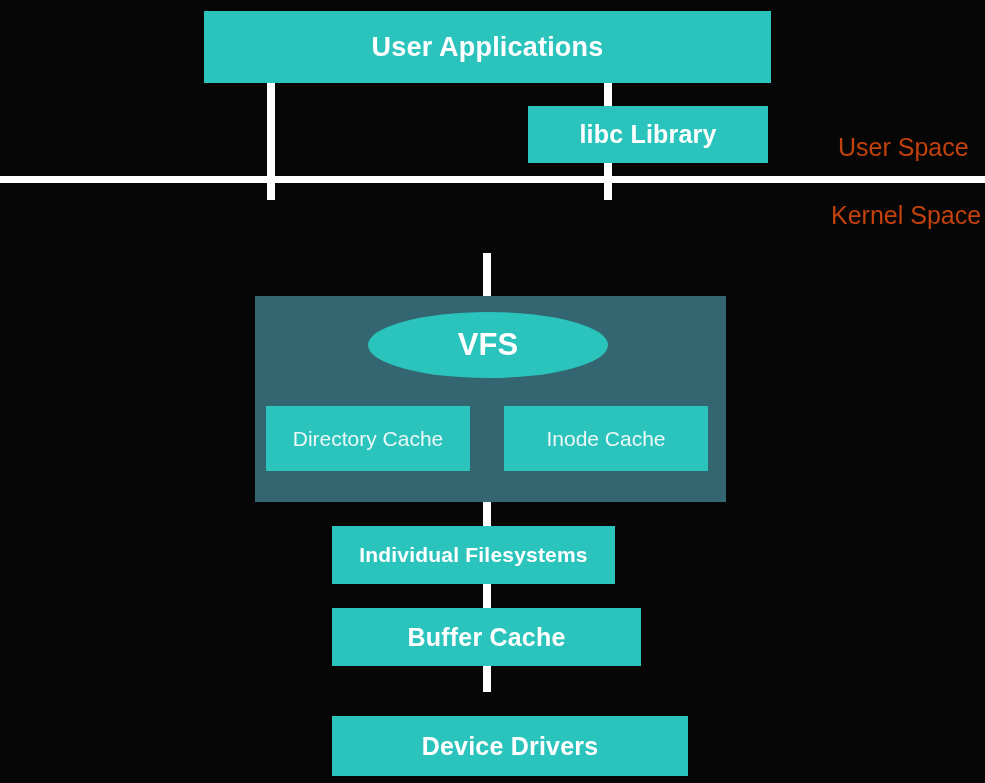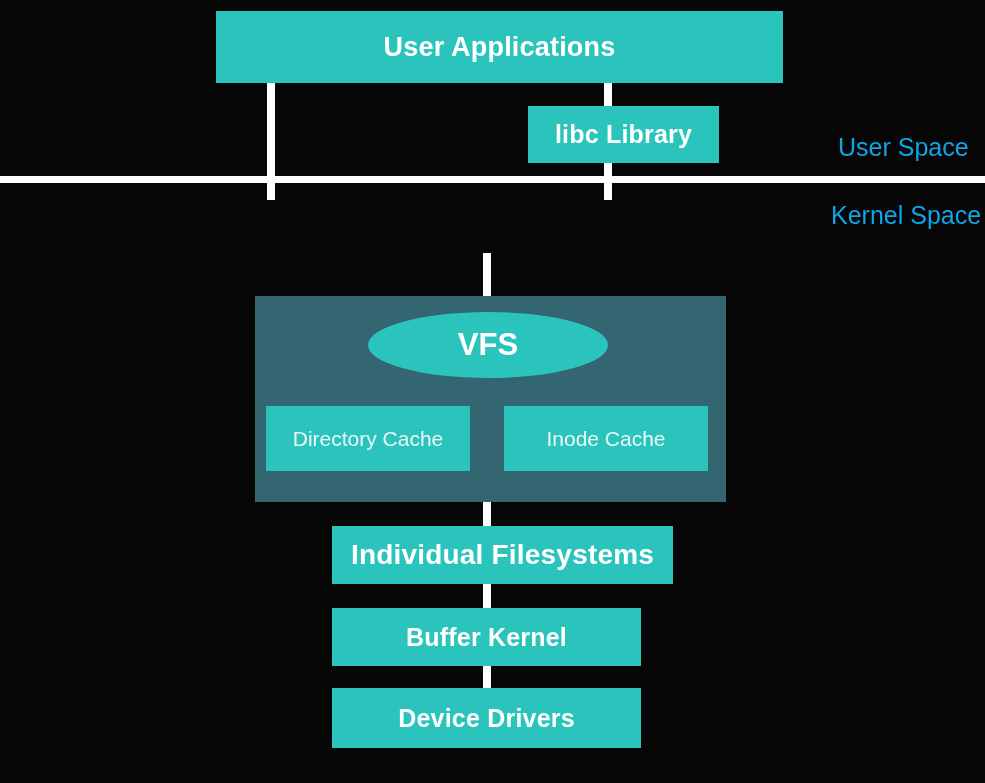"User Applications" div.box { left: 216px -> 204px }
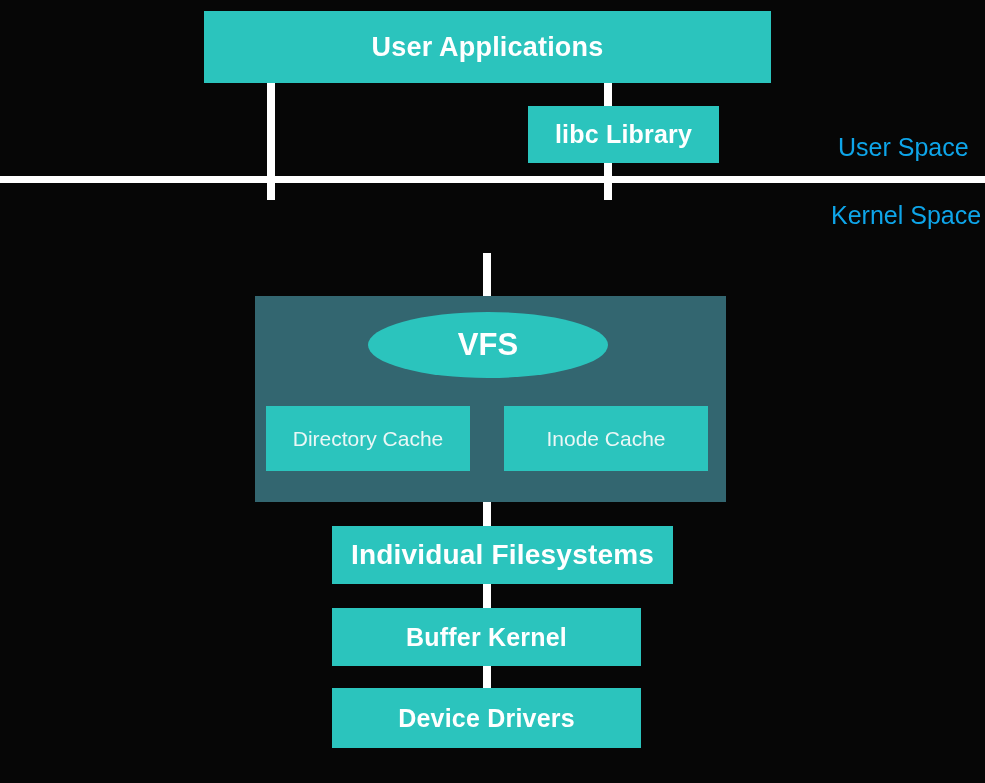"libc Library" div.box { width: 191px -> 240px }
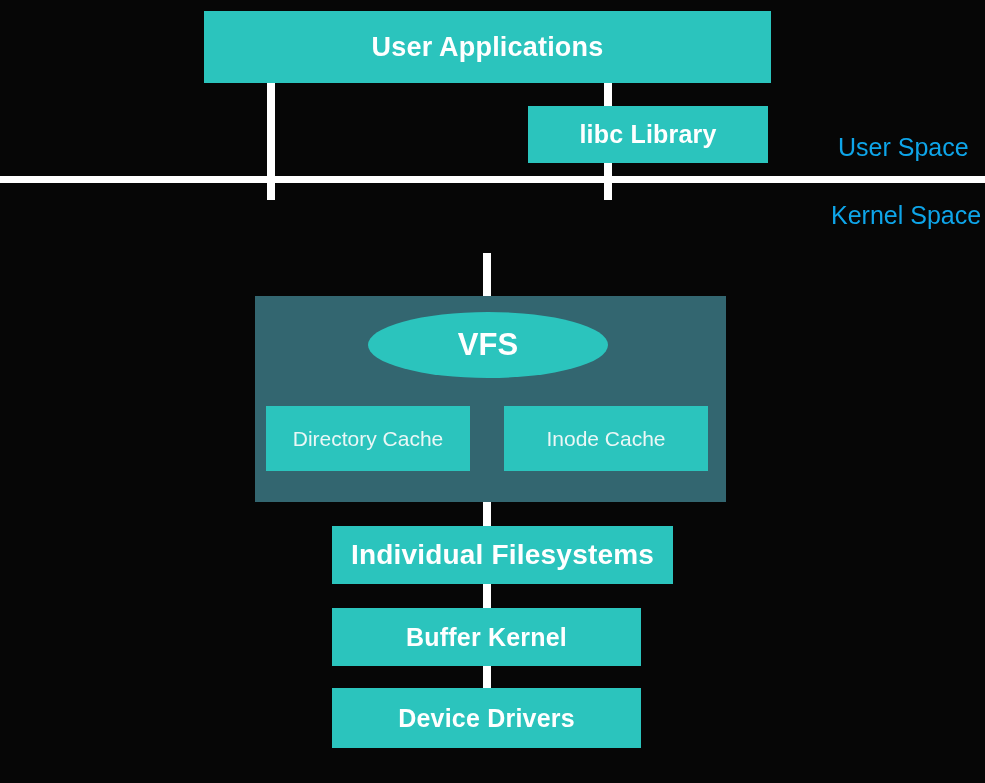"User Space" .space-label { color: #0ea5e9 -> #c2410c }
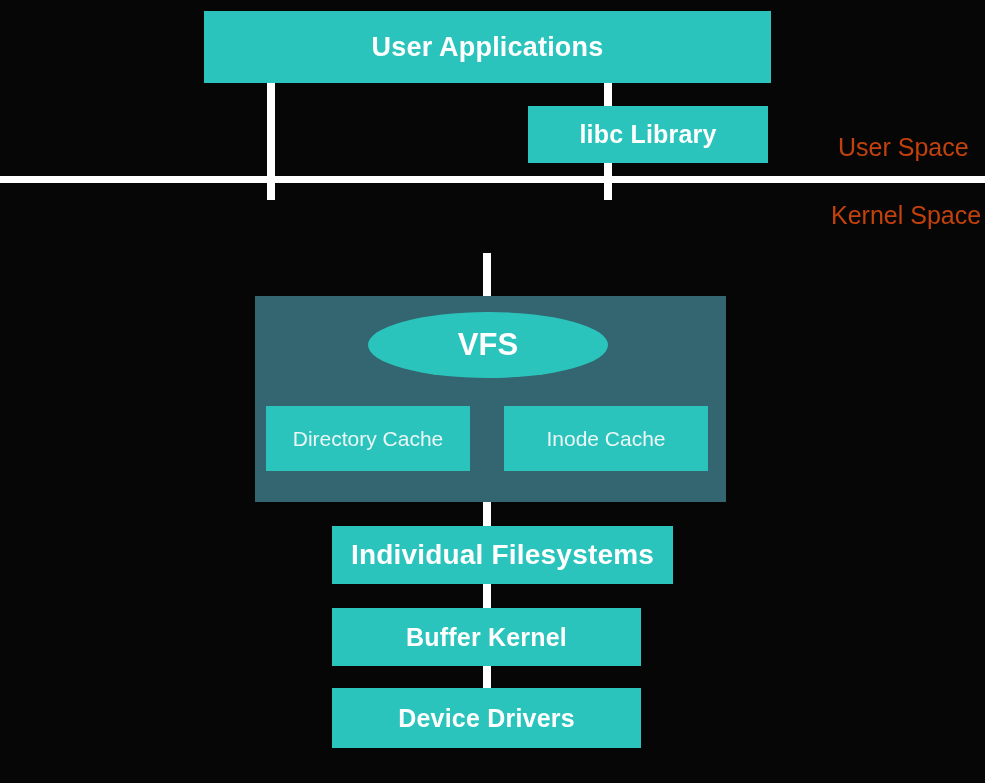"Individual Filesystems" div.box { font-size: 28px -> 21px; width: 341px -> 283px }
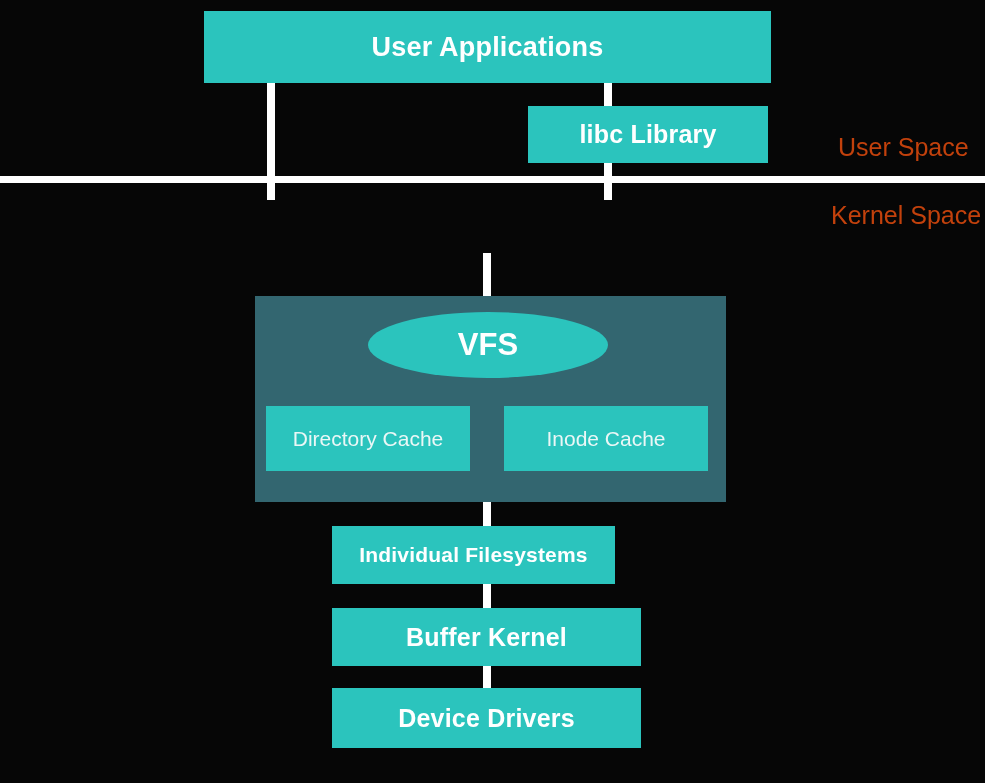"Buffer Kernel" div.box { text: Kernel -> Cache }
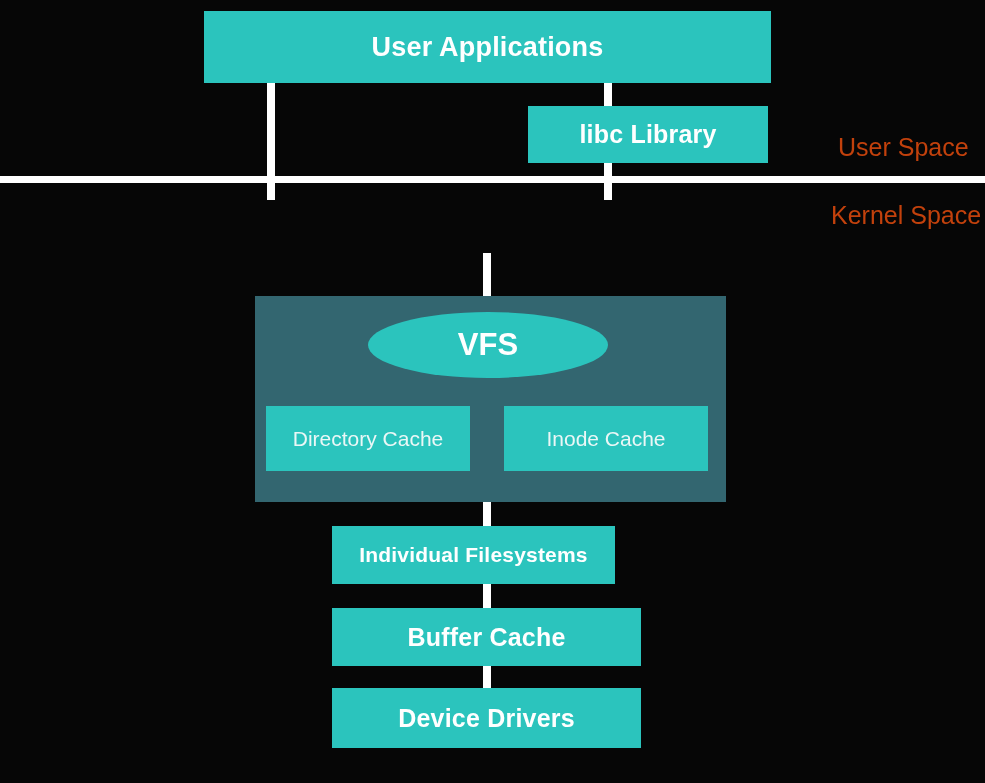"Device Drivers" div.box { top: 688px -> 716px; width: 309px -> 356px }
